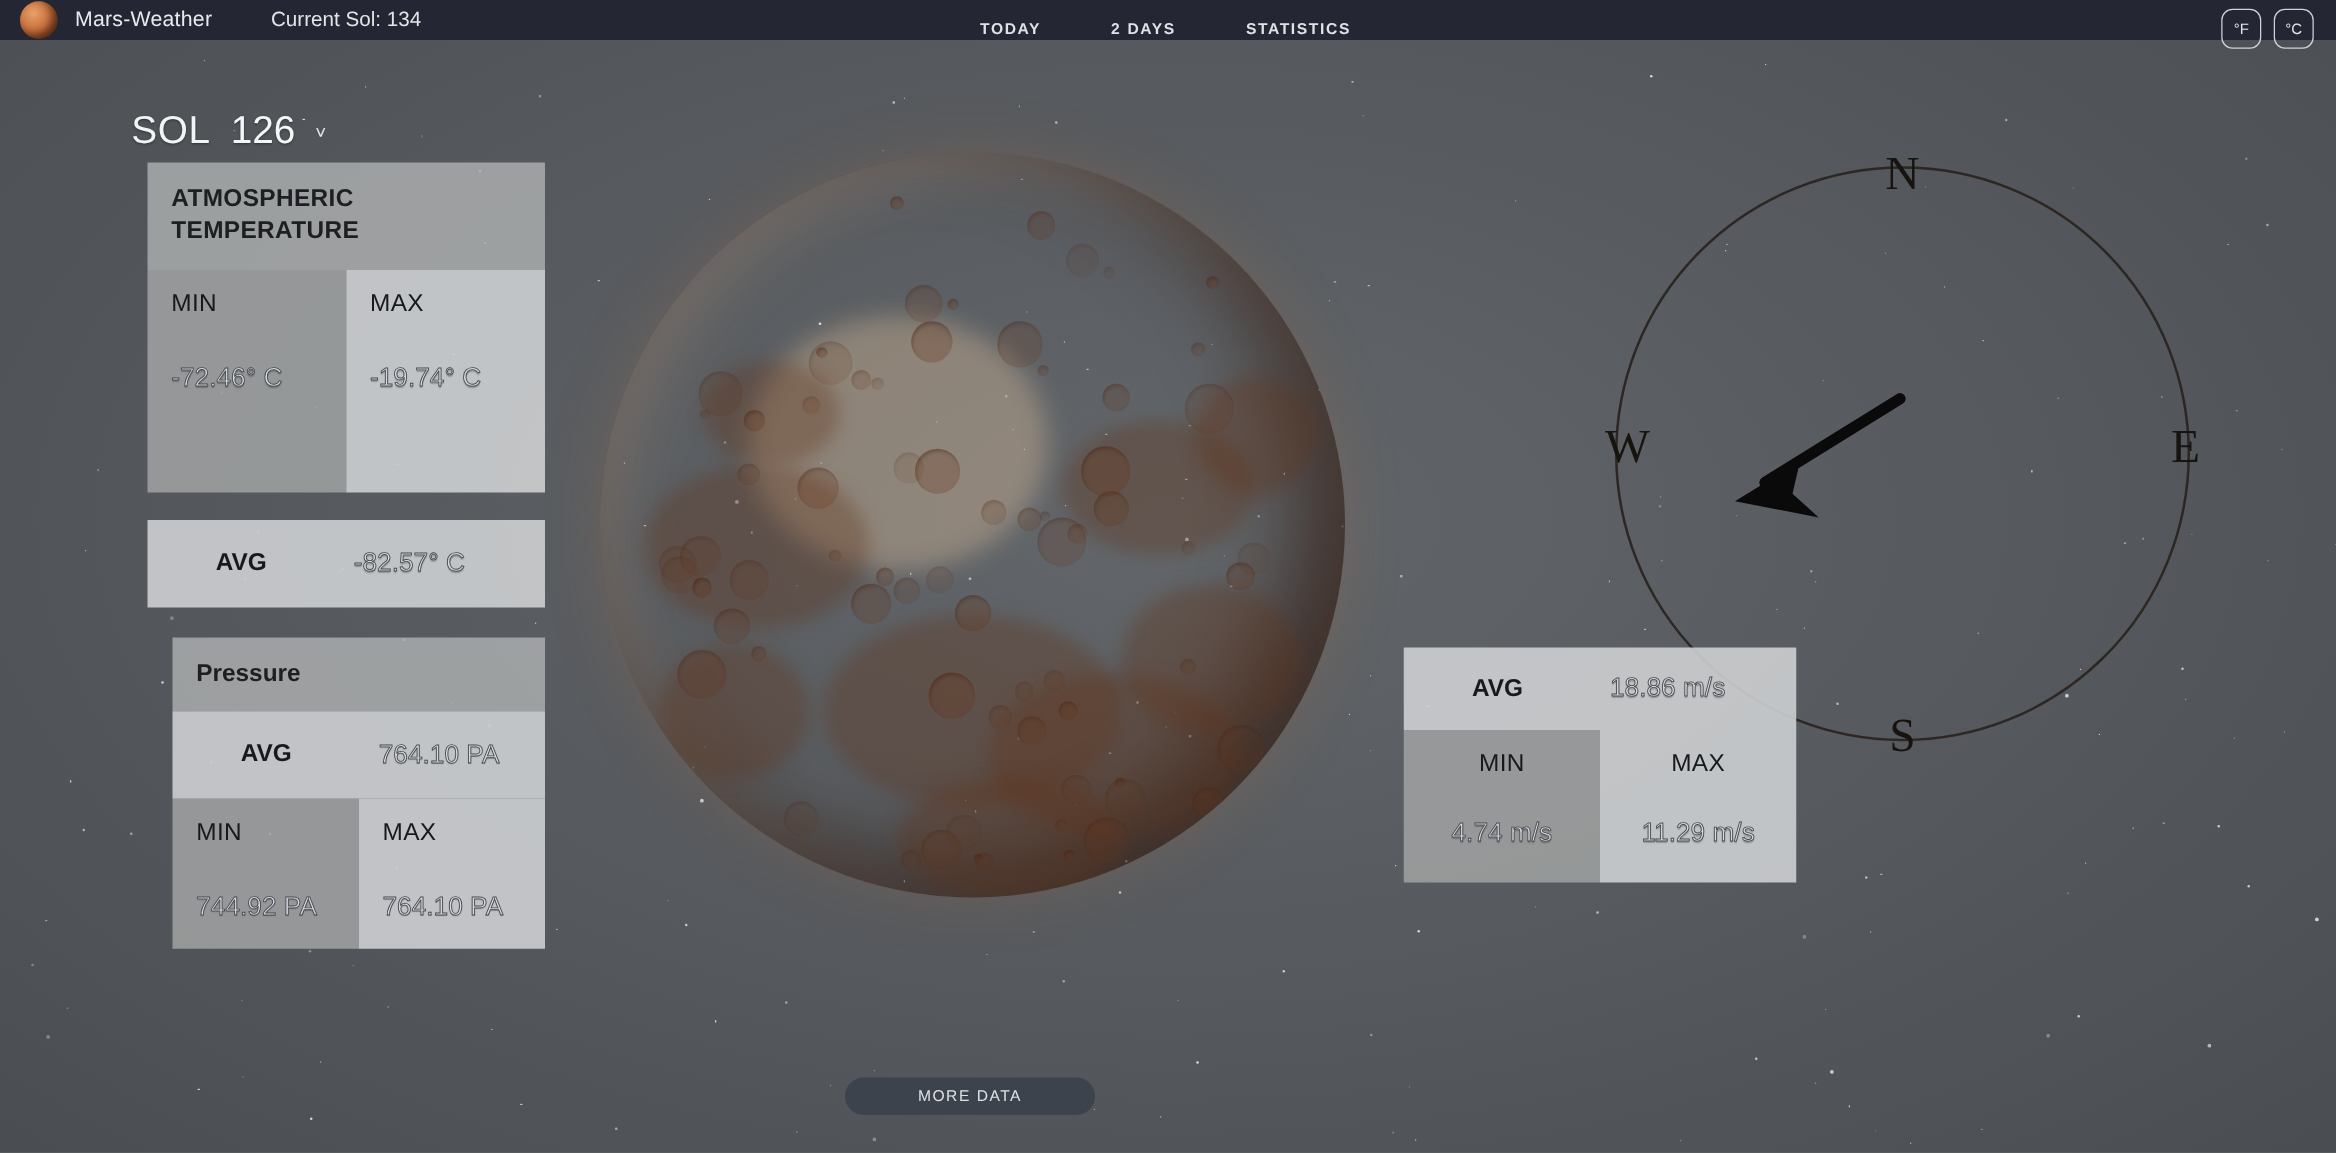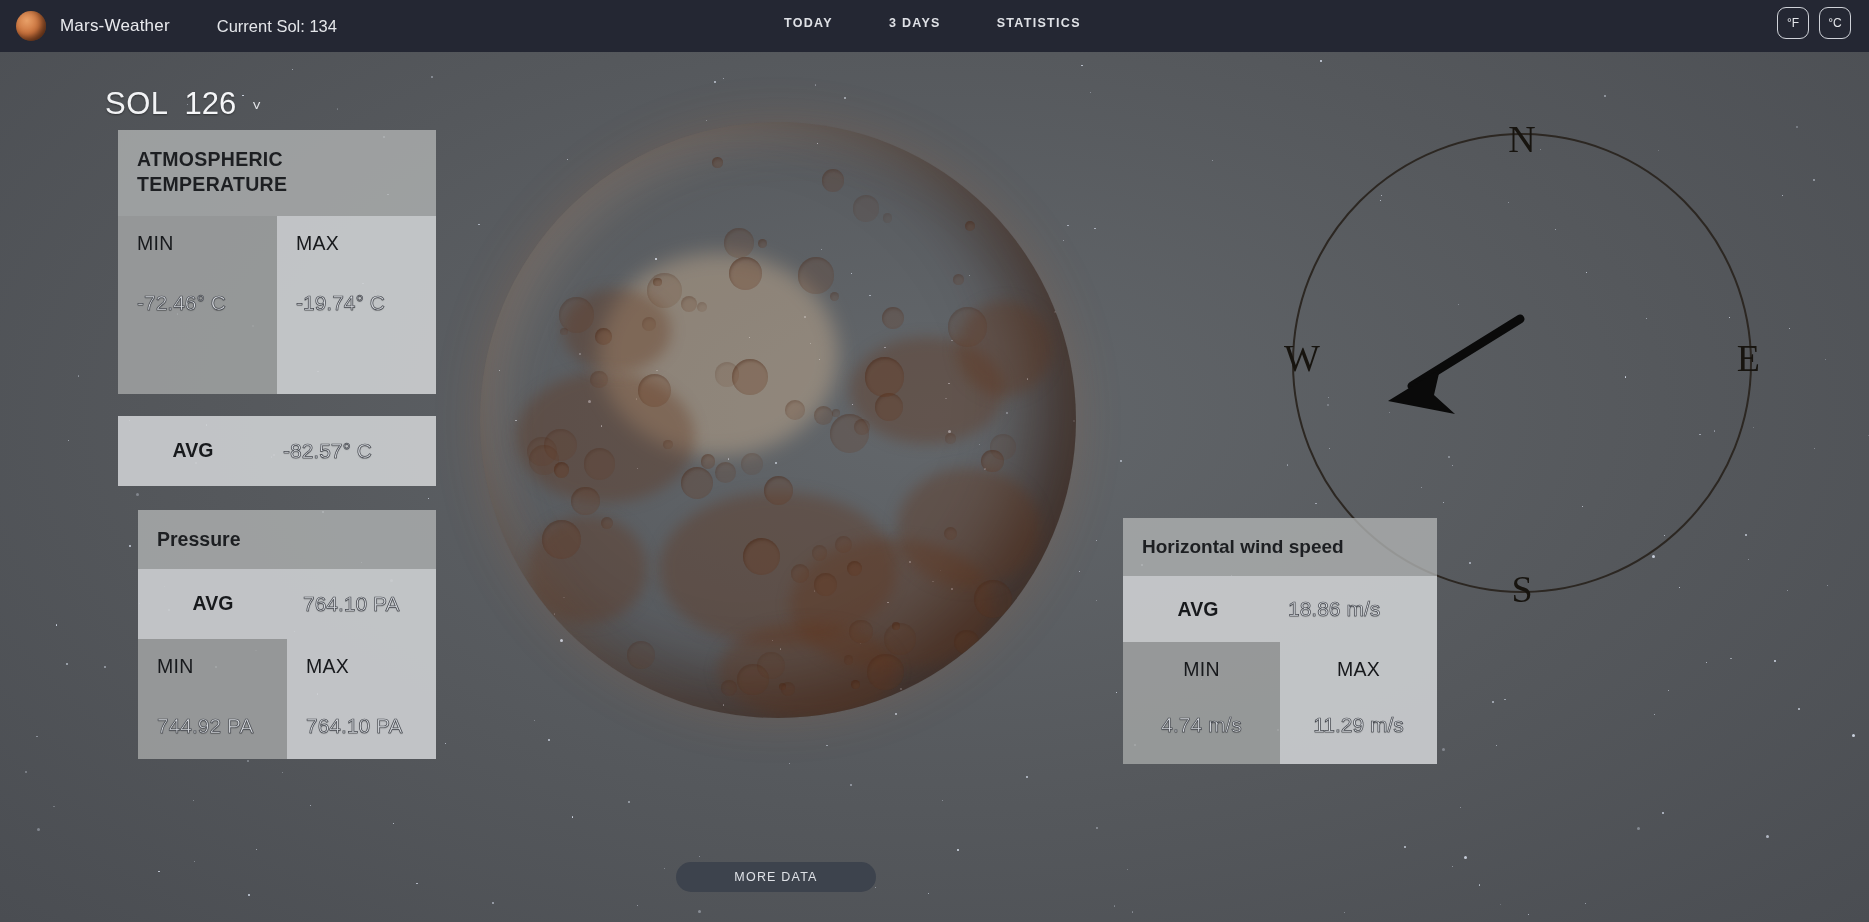"Mars-Weather" .header { height: 52px -> 32px }
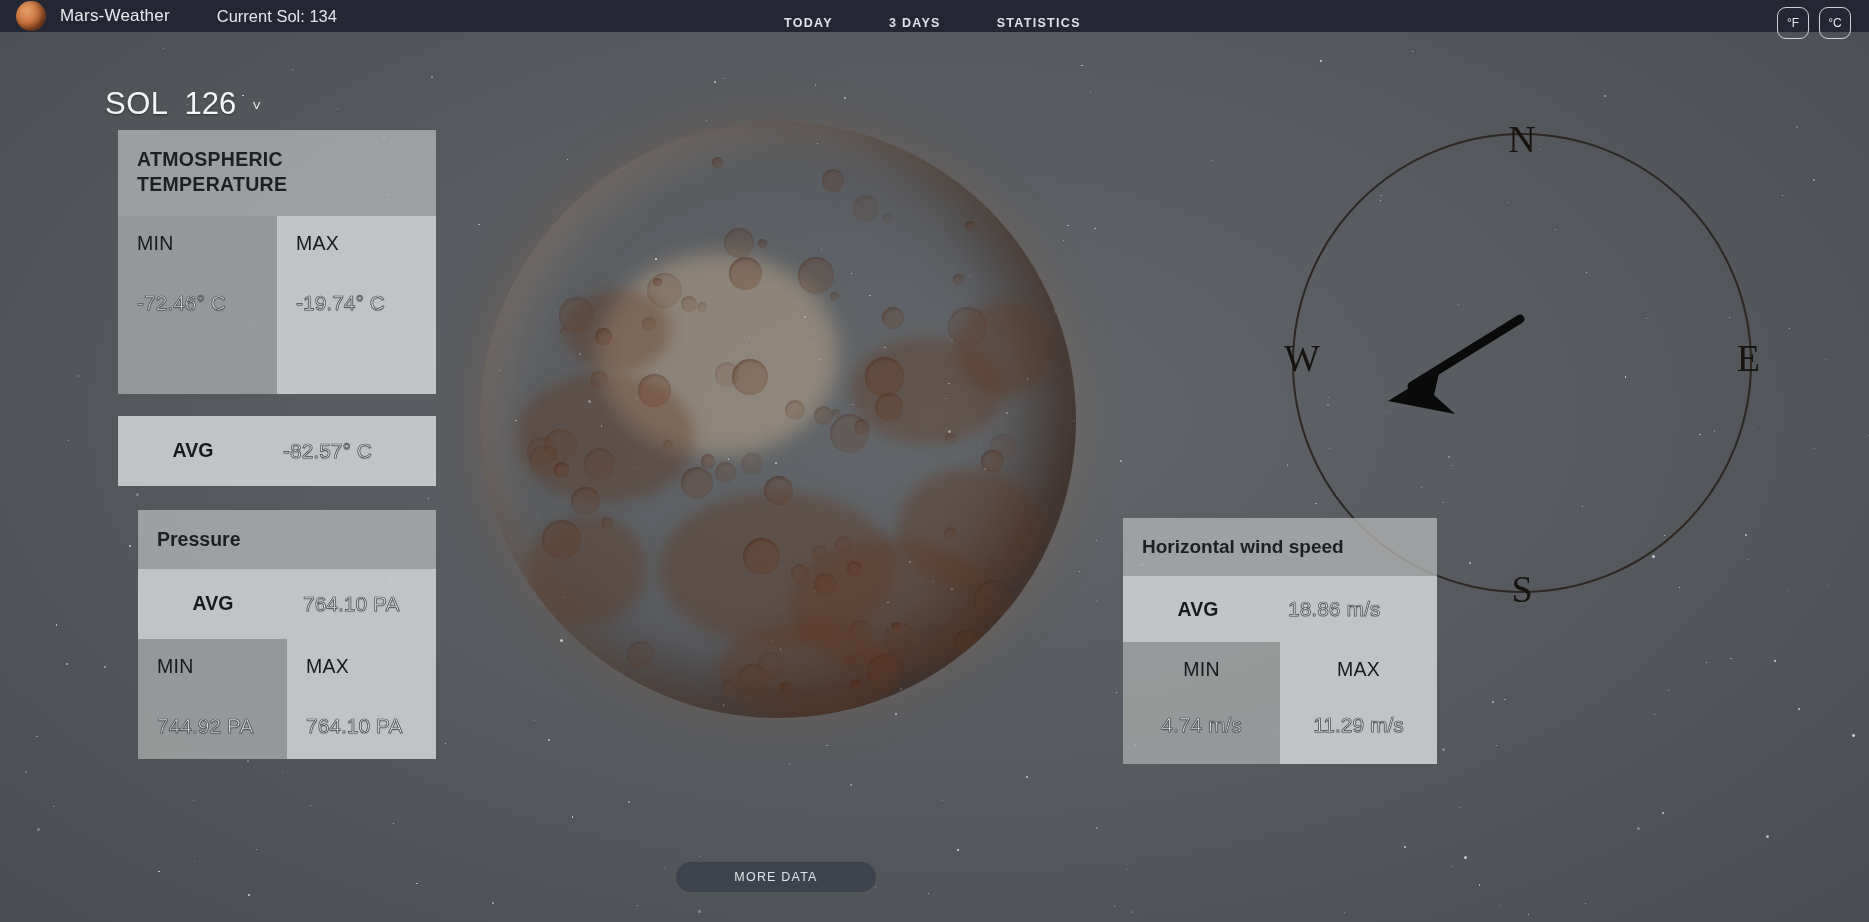"3 DAYS" span.nav-item { text: 3 -> 2 }
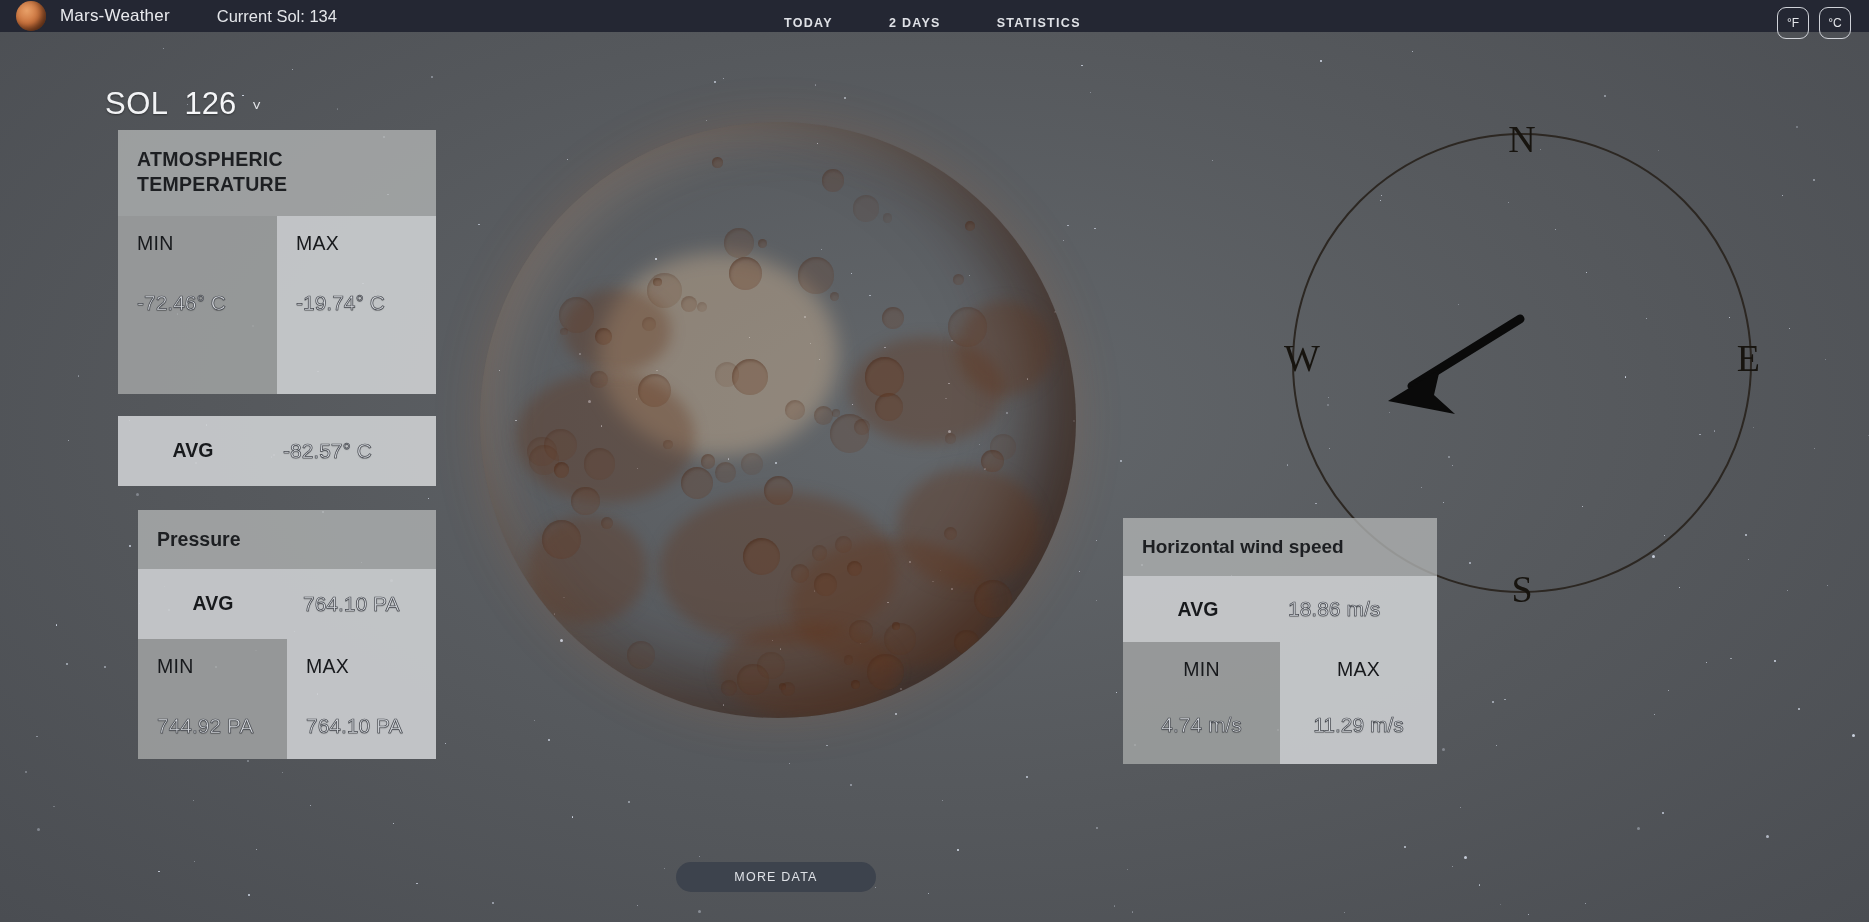"Horizontal wind speed" div.card-head { html: <div>Horizontal wind speed</div> -> none }
